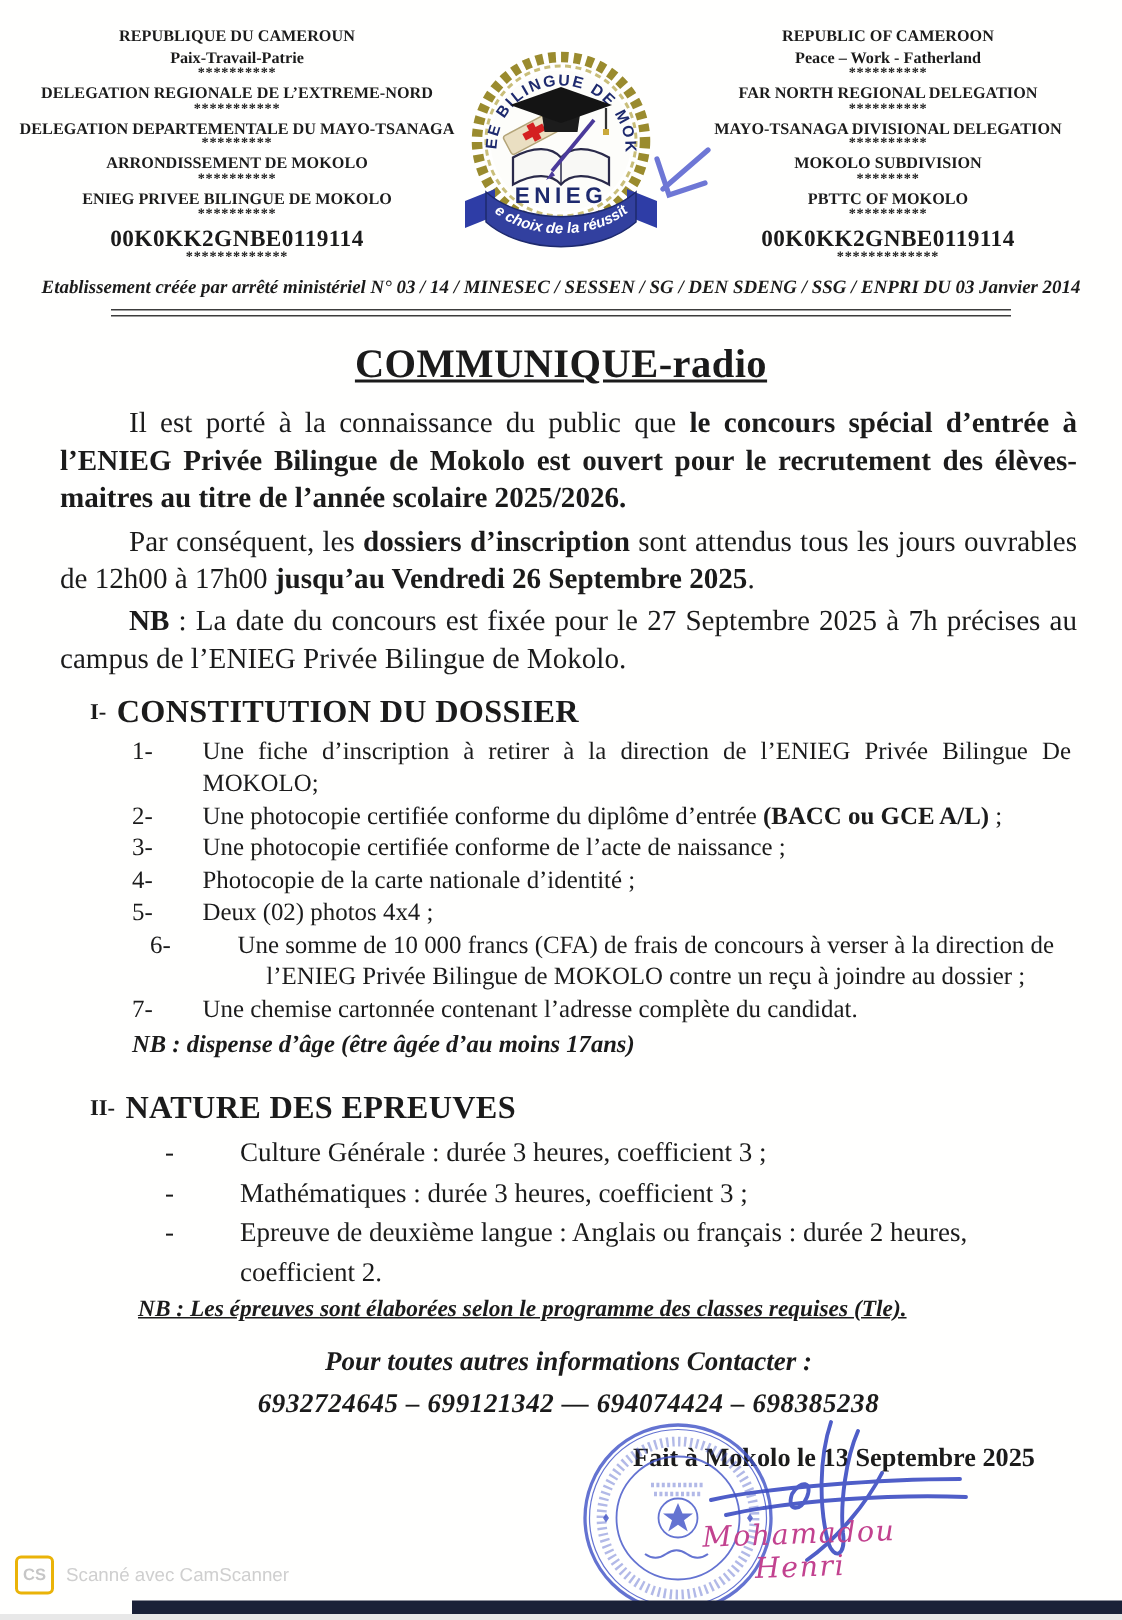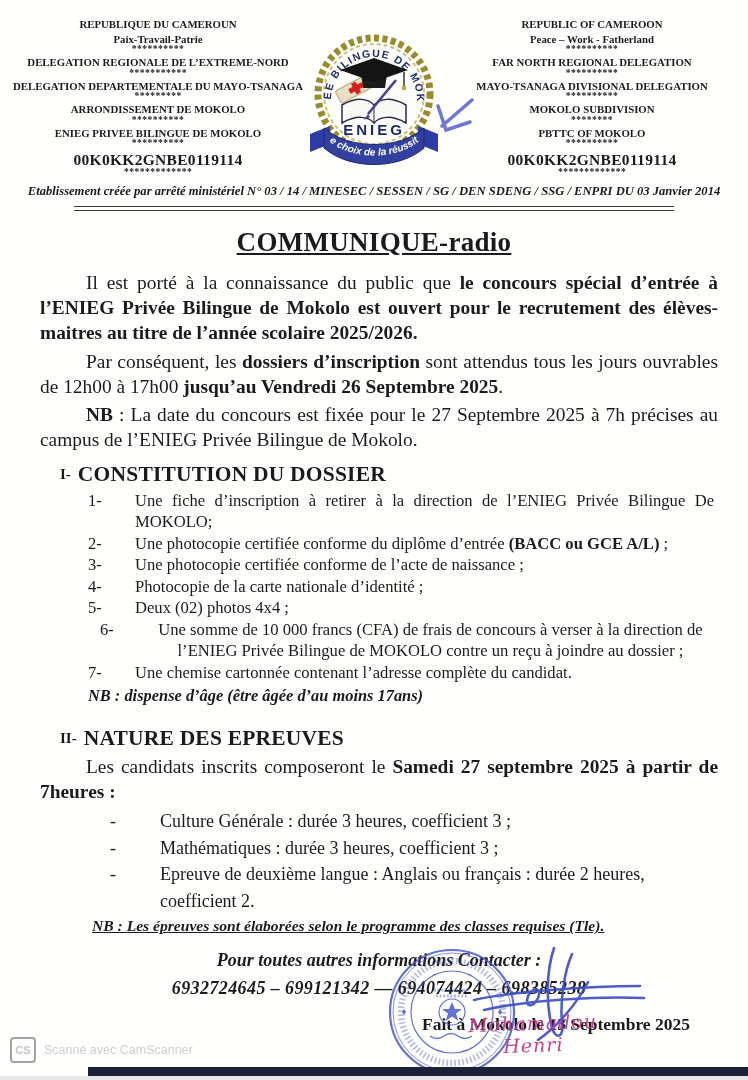"Les candidats inscrits composeront le" p.para { html: <p><span>Les candidats inscrits composeront le </span><b>Samedi 27 septembre 2025 à partir de 7heures :</b></p> -> none }
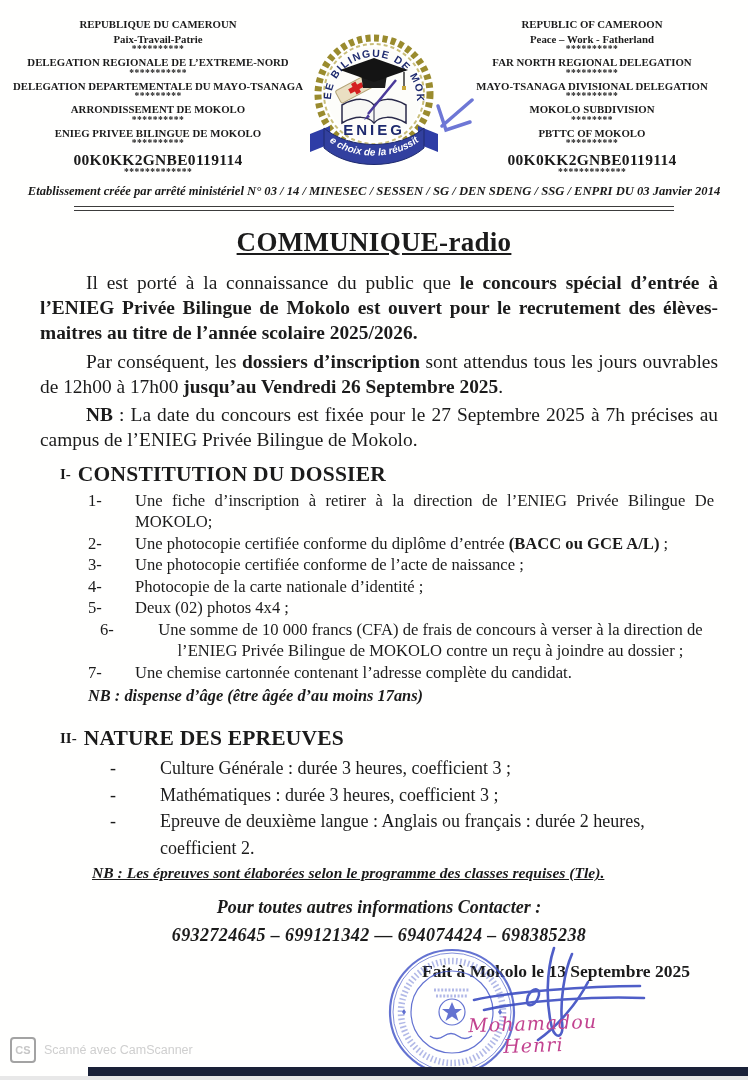"CS" .cs-badge { border: 2px solid #a3a3a3 -> 2px solid #eab308 }
